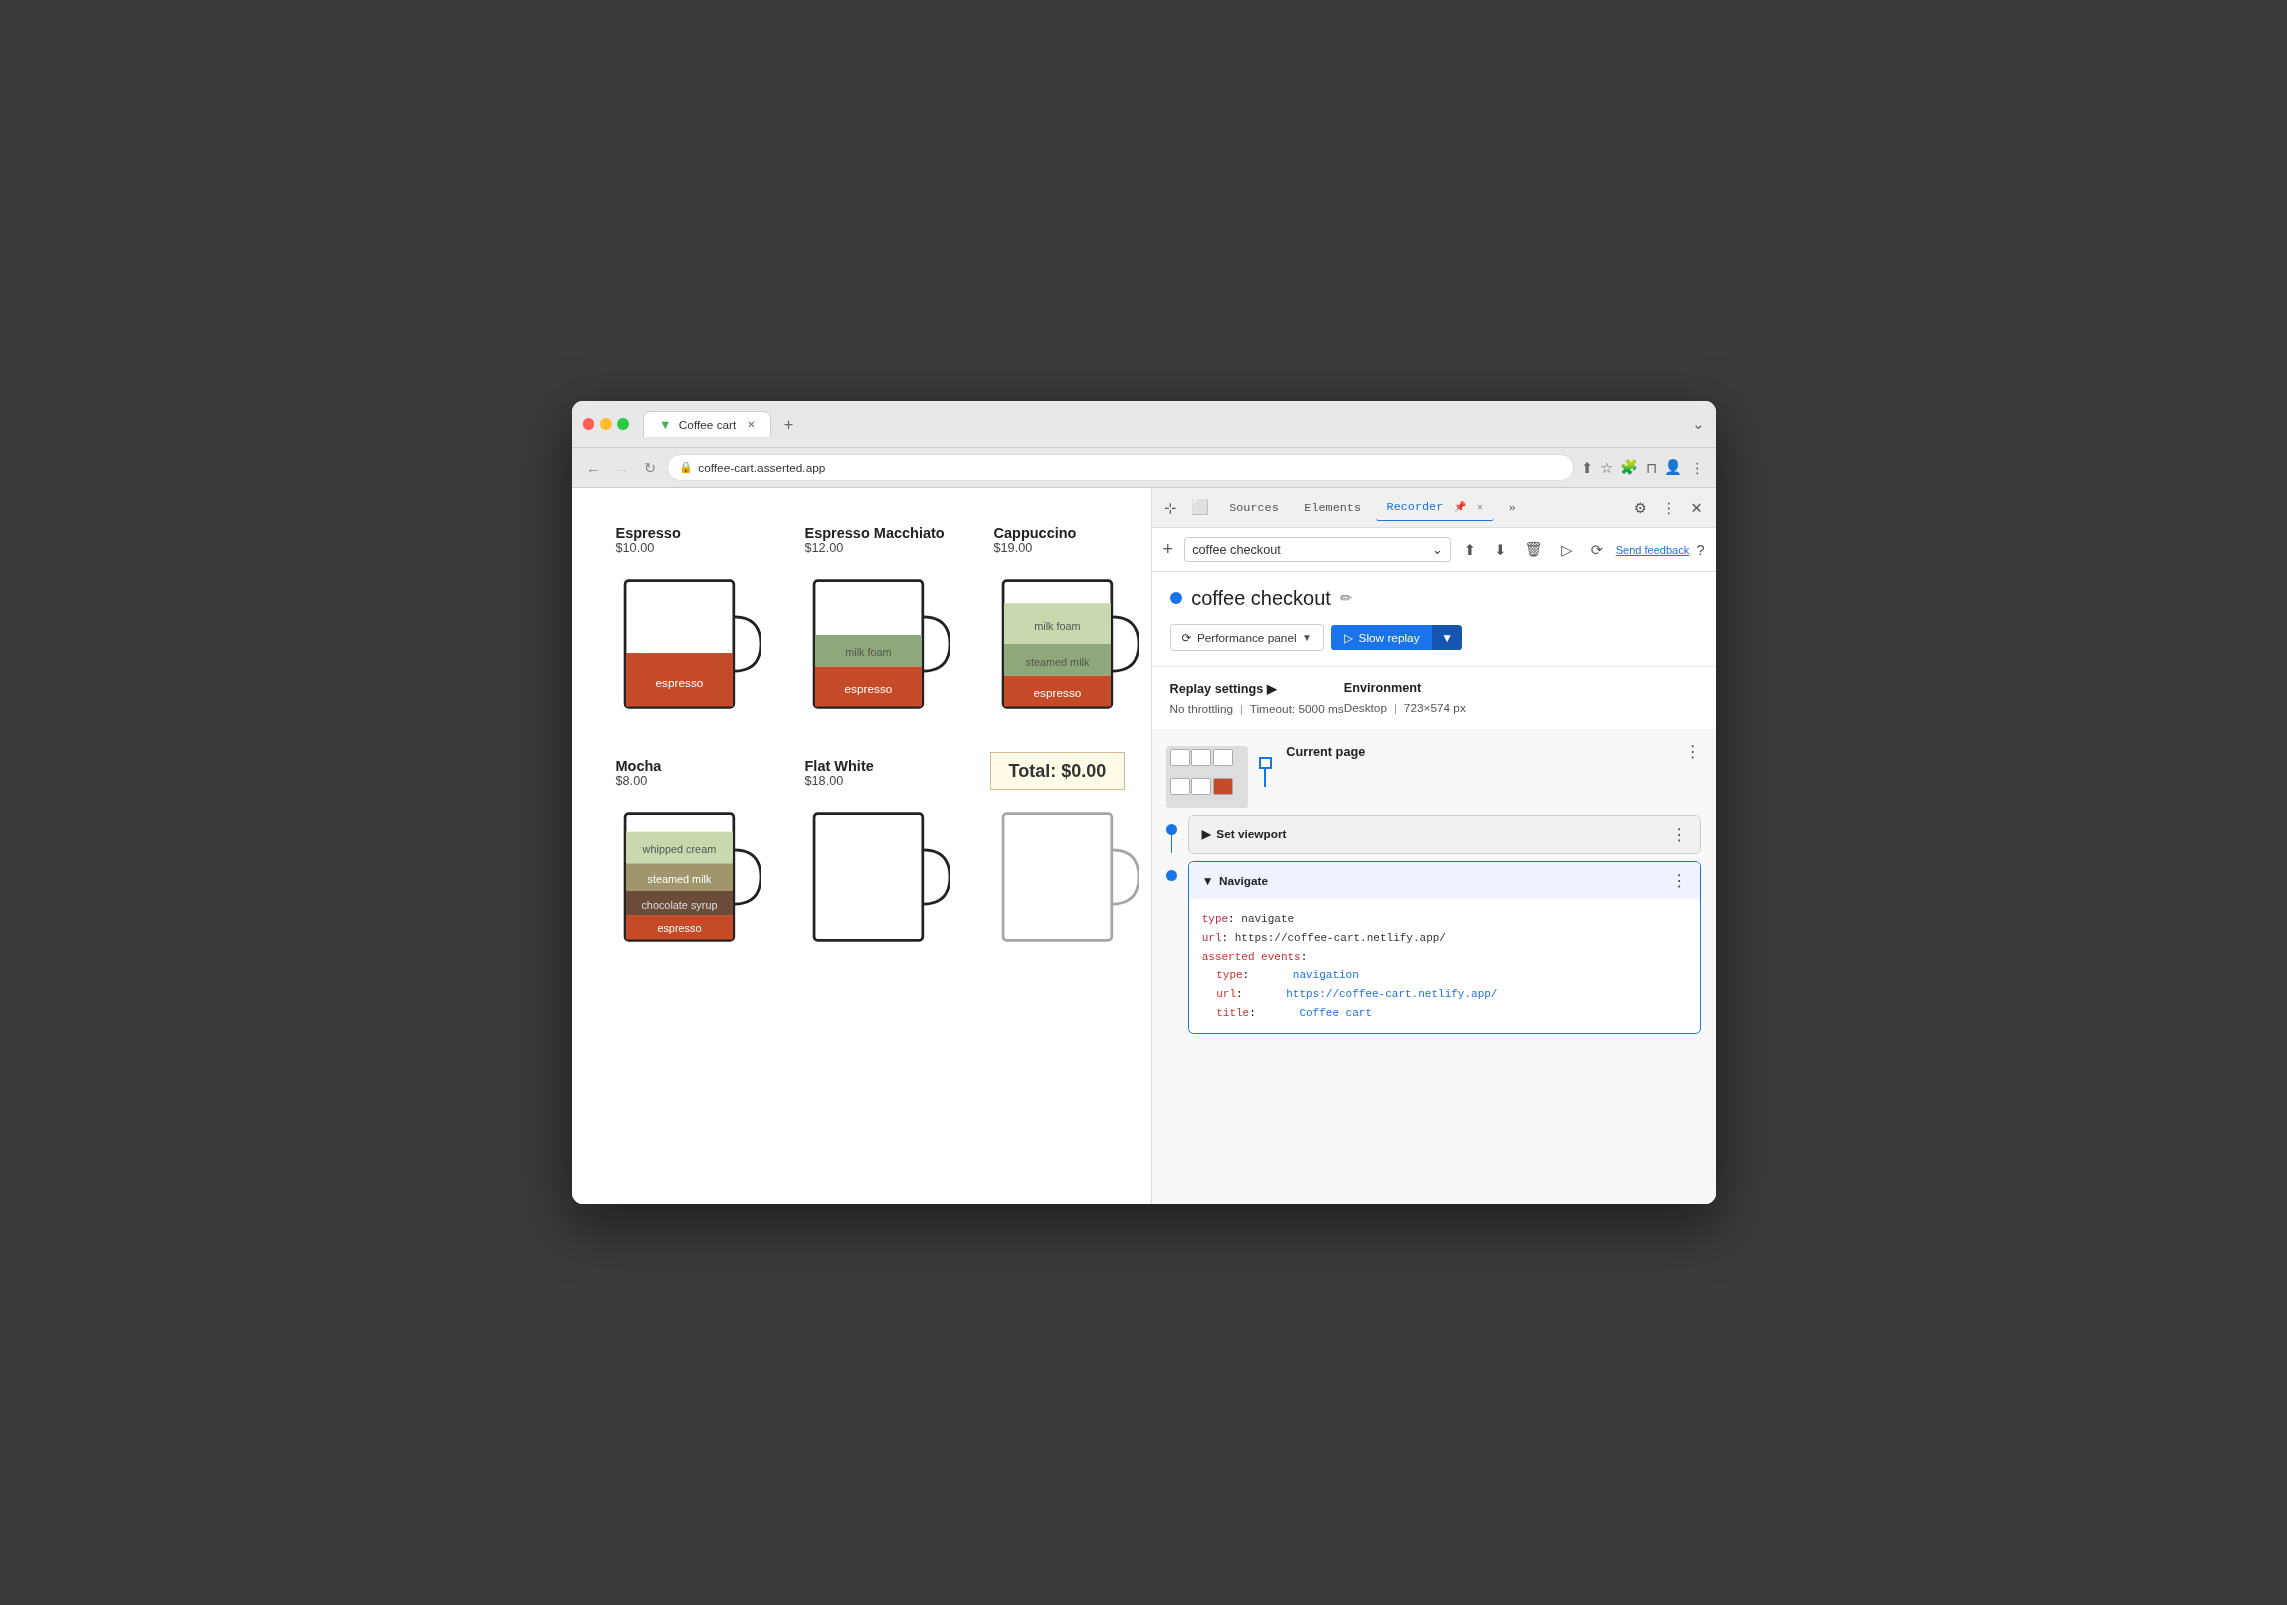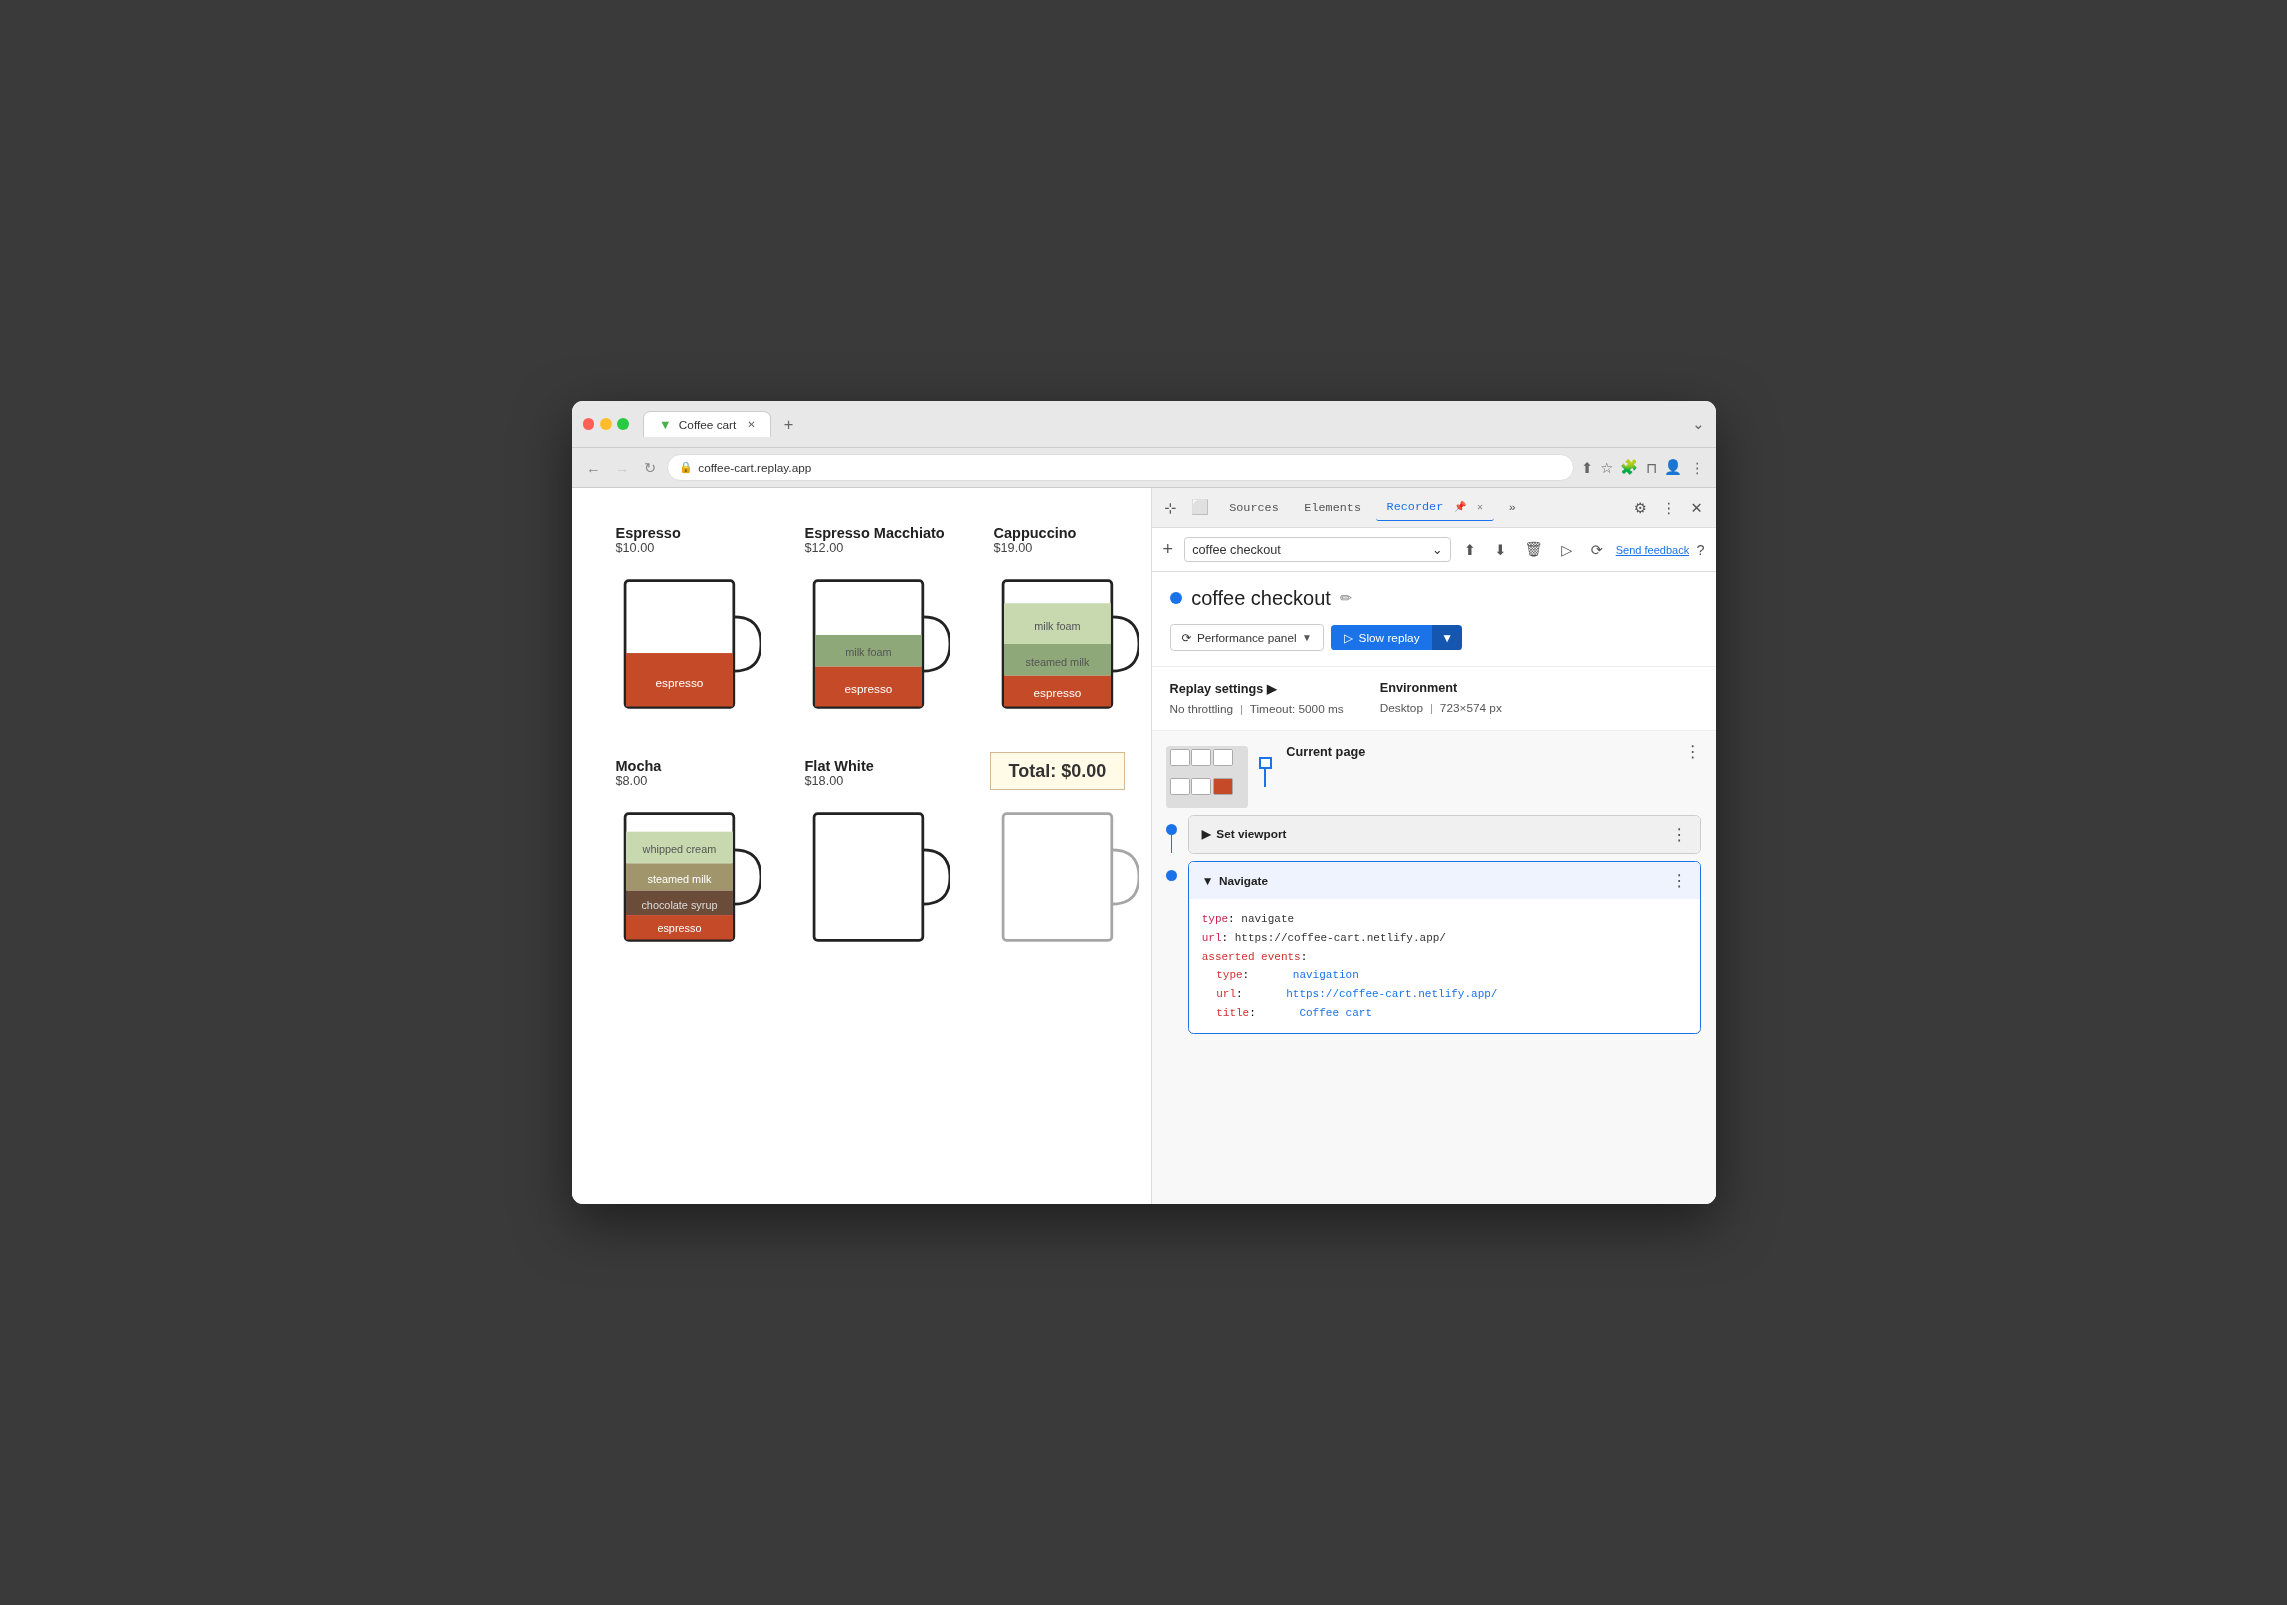"coffee-cart.replay.app" span { text: coffee-cart.replay.app -> coffee-cart.asserted.app }
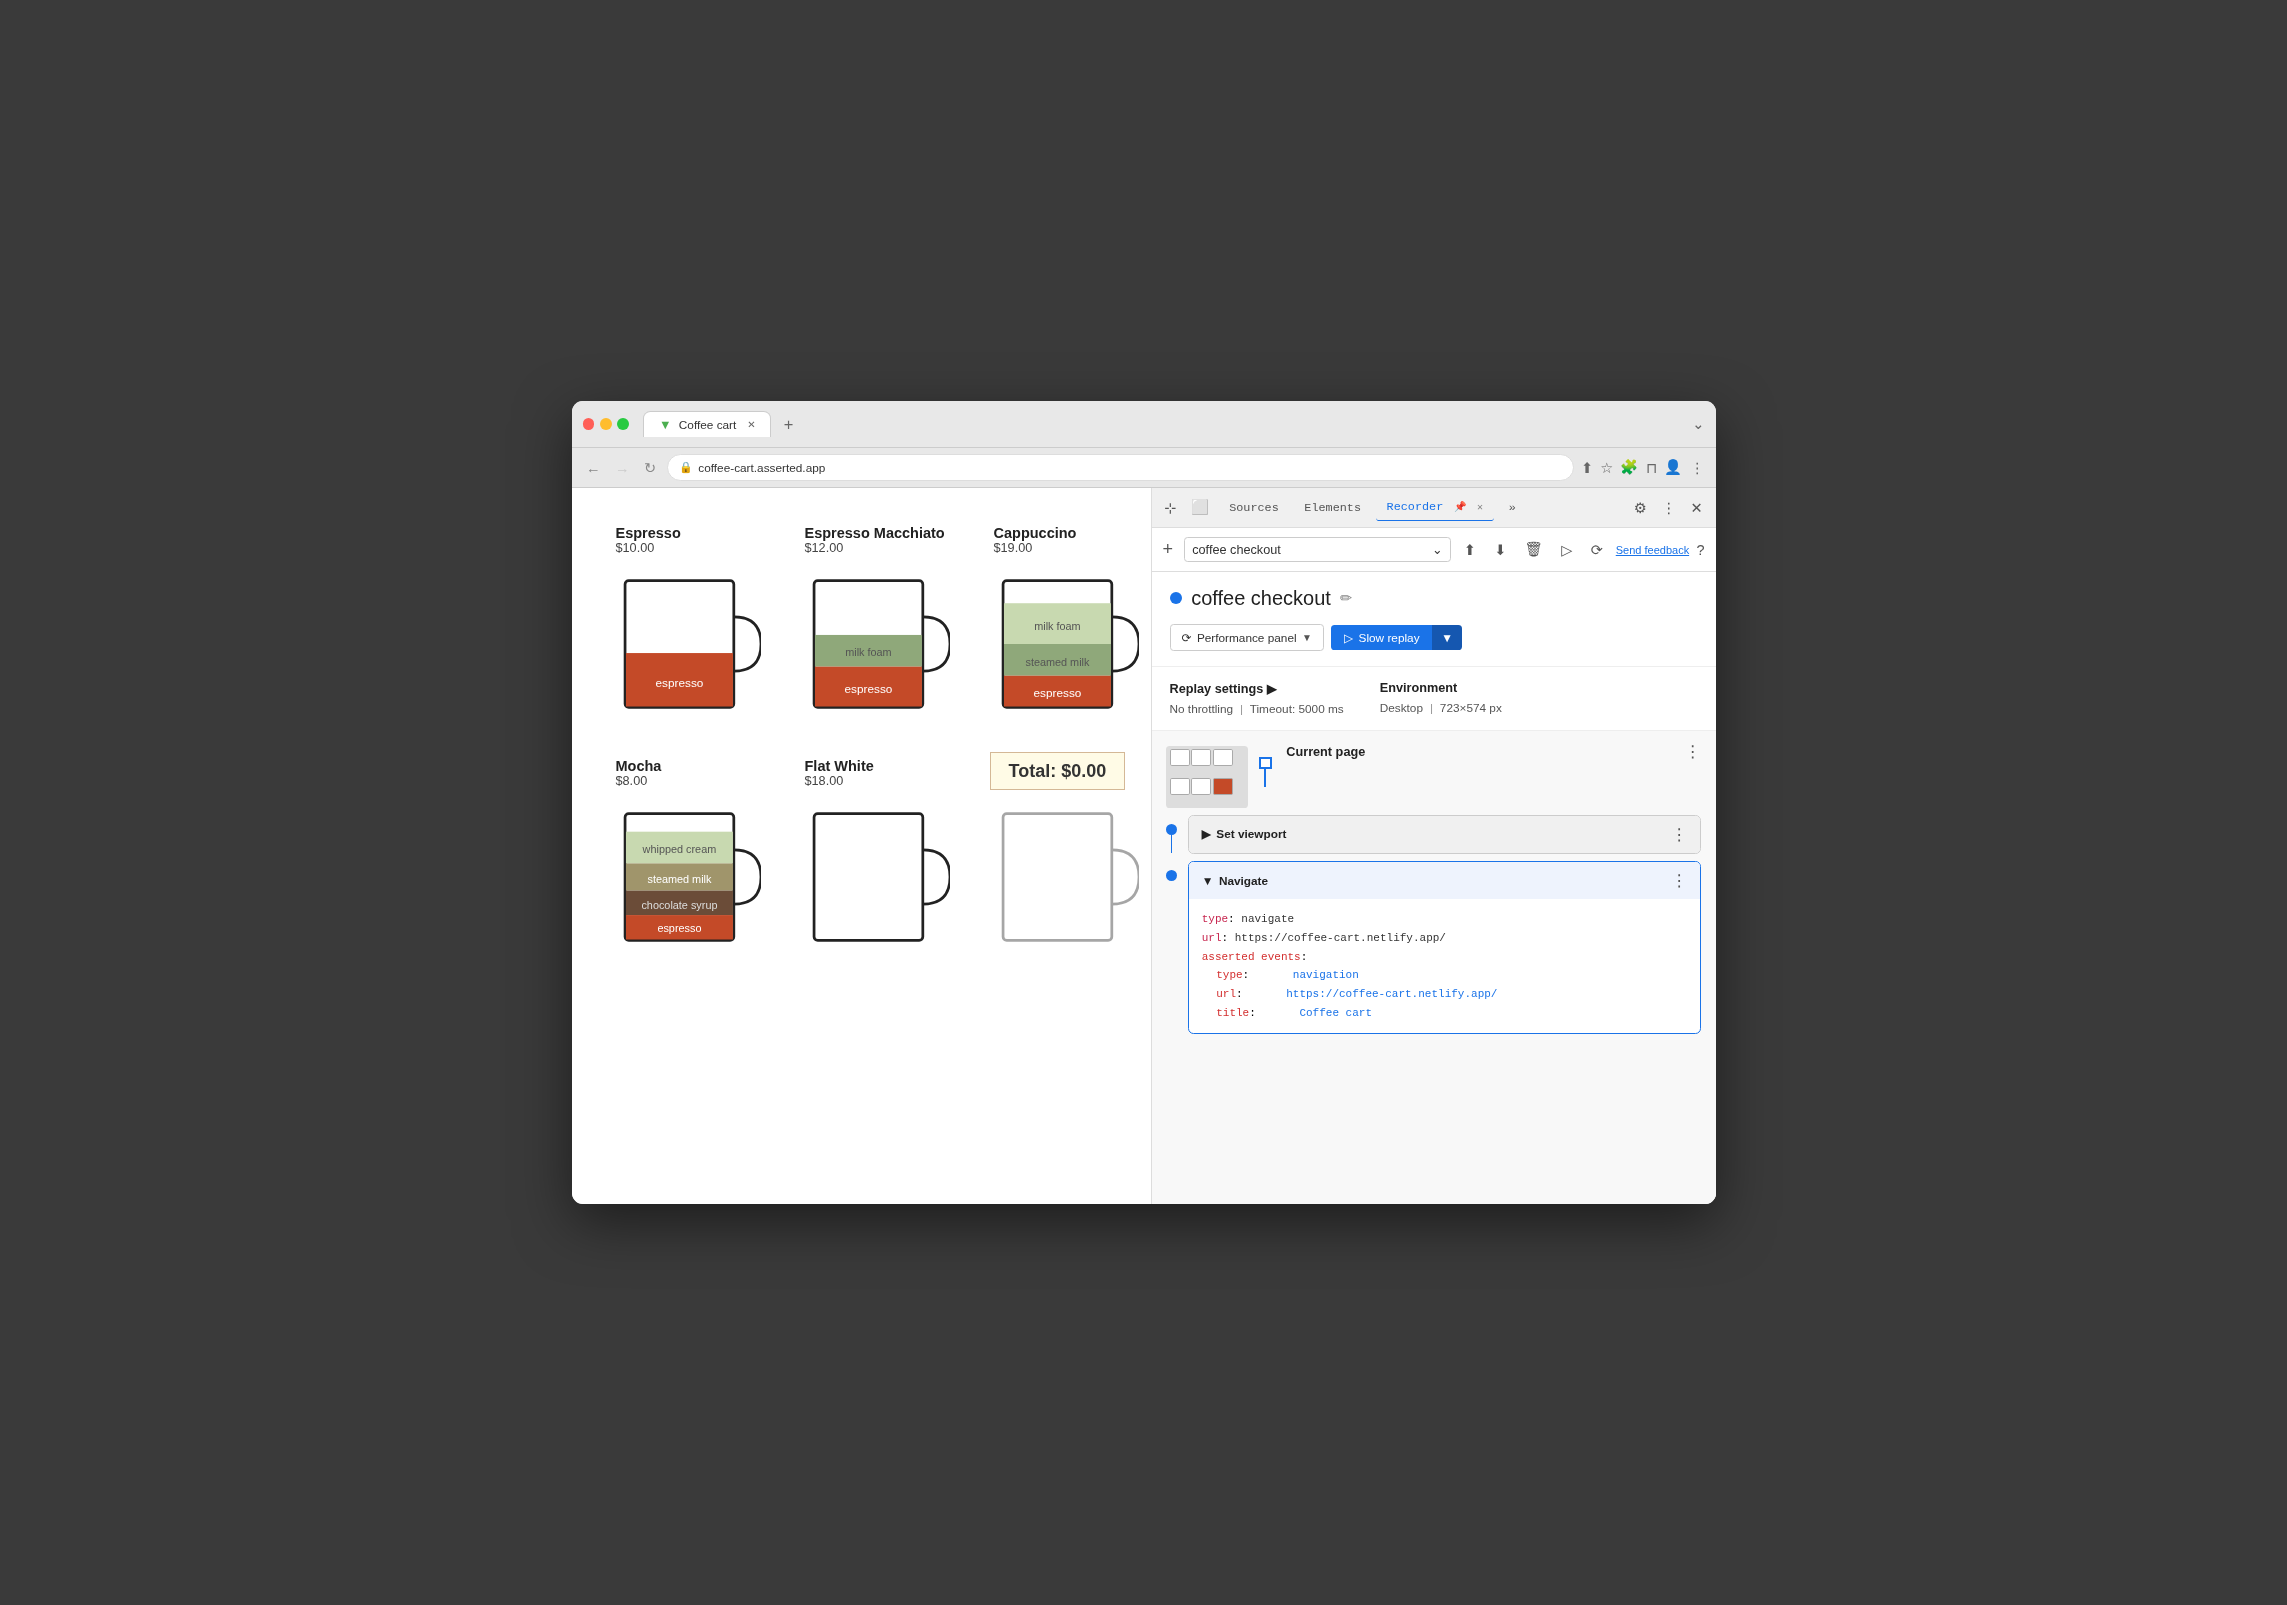"Replay settings" .replay-settings-section { gap: 36px -> none }
